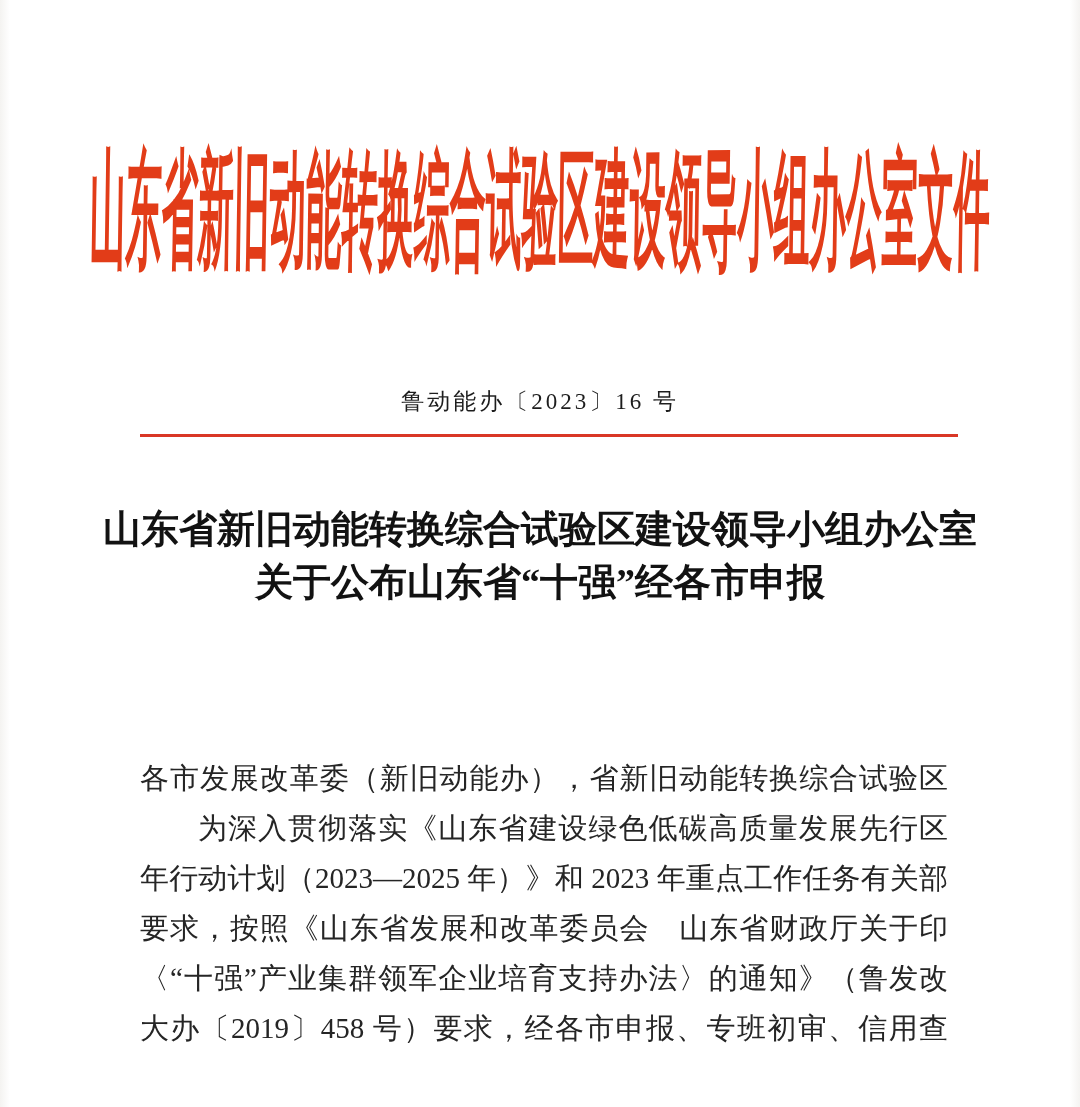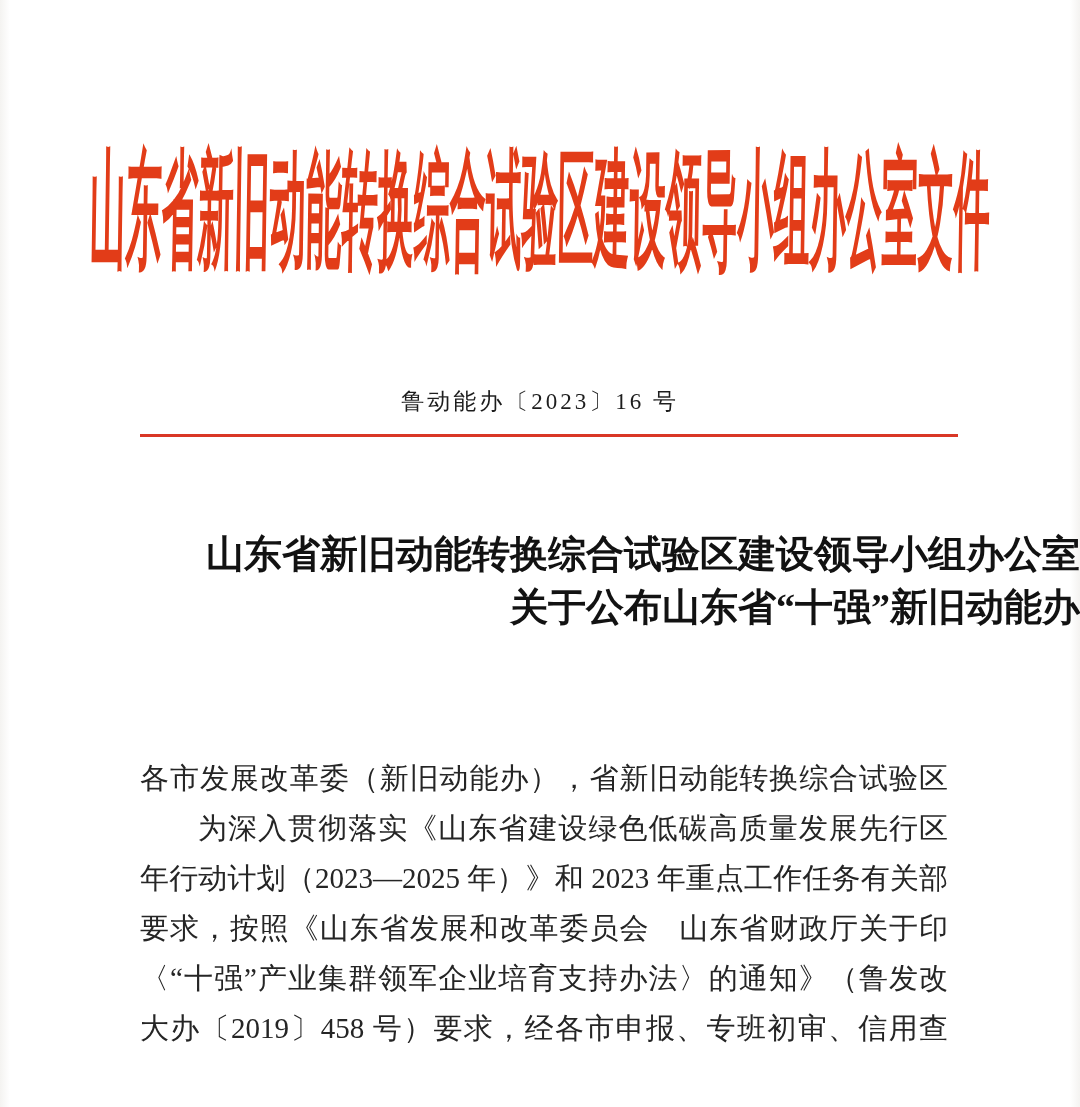"山东省新旧动能转换综合试验区建设领导小组办公室" .title { text-align: right -> center; top: 528px -> 503px }
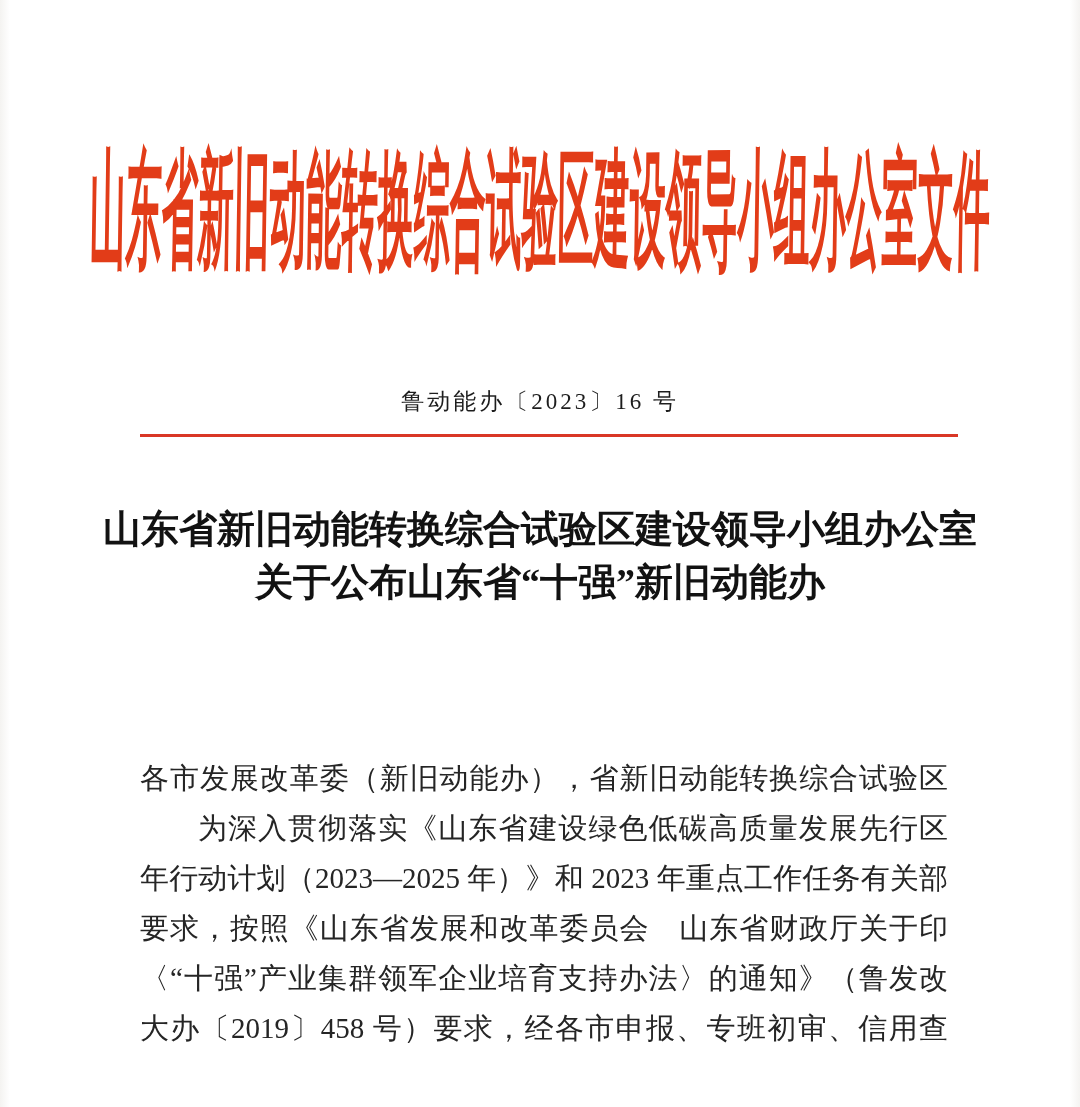"关于公布山东省“十强”新旧动能办" div { text: 新旧动能办 -> 经各市申报 }
